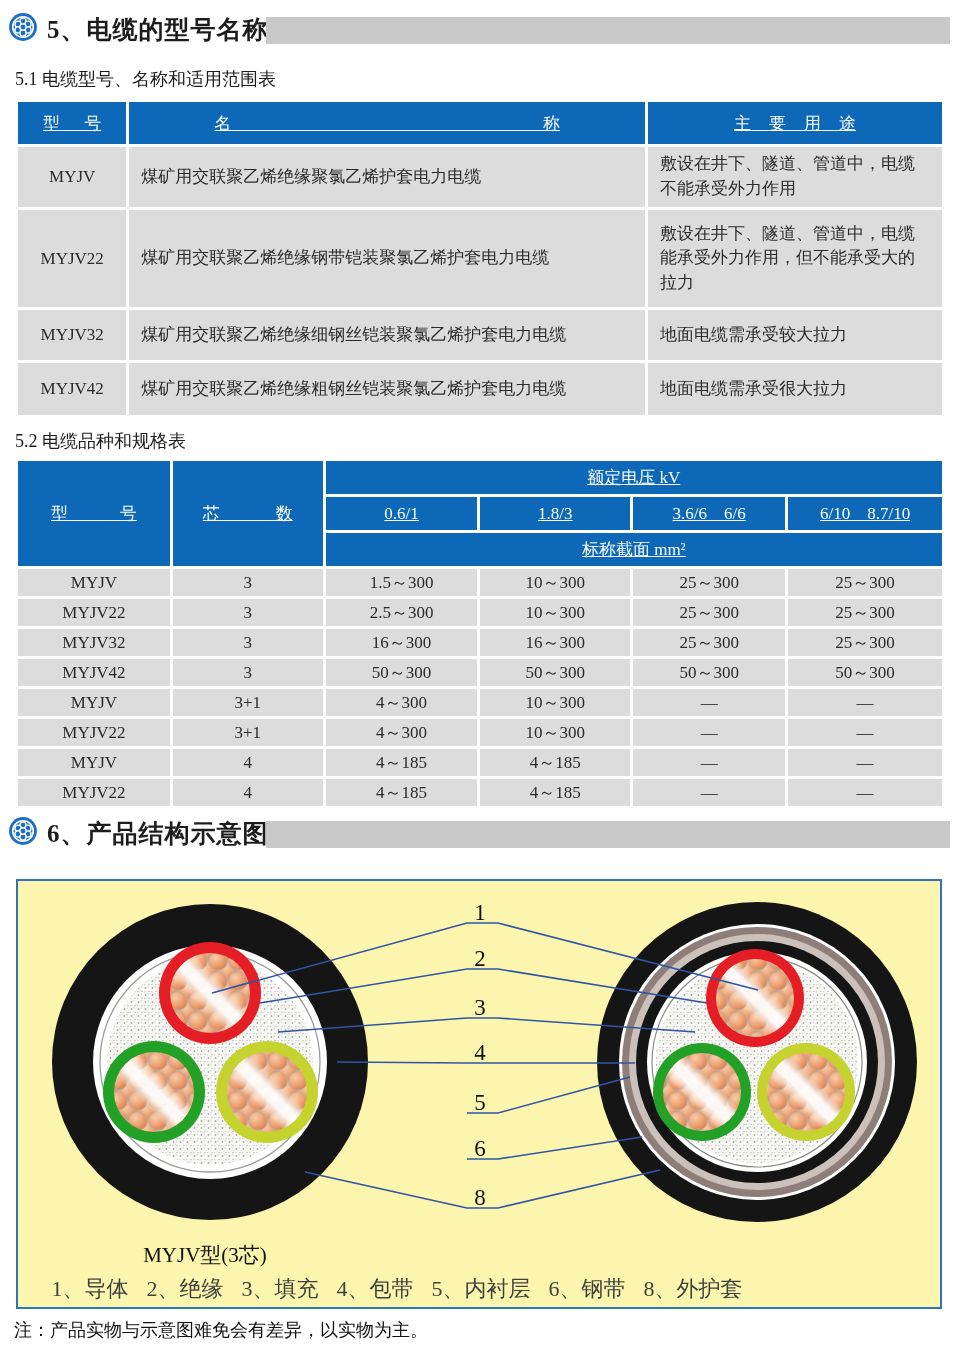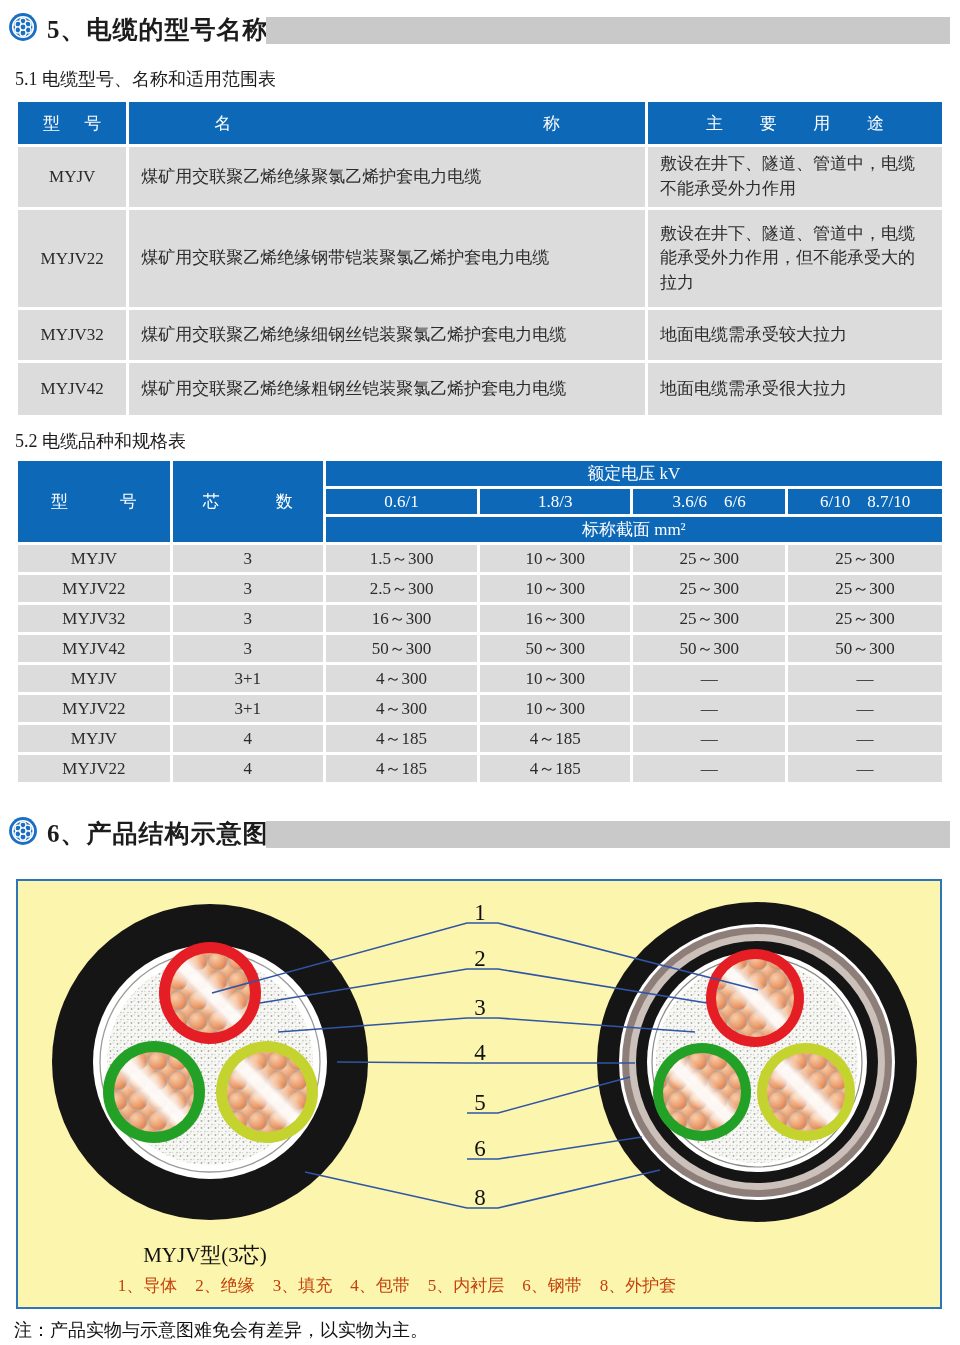"型号" th { text-decoration: none -> underline }
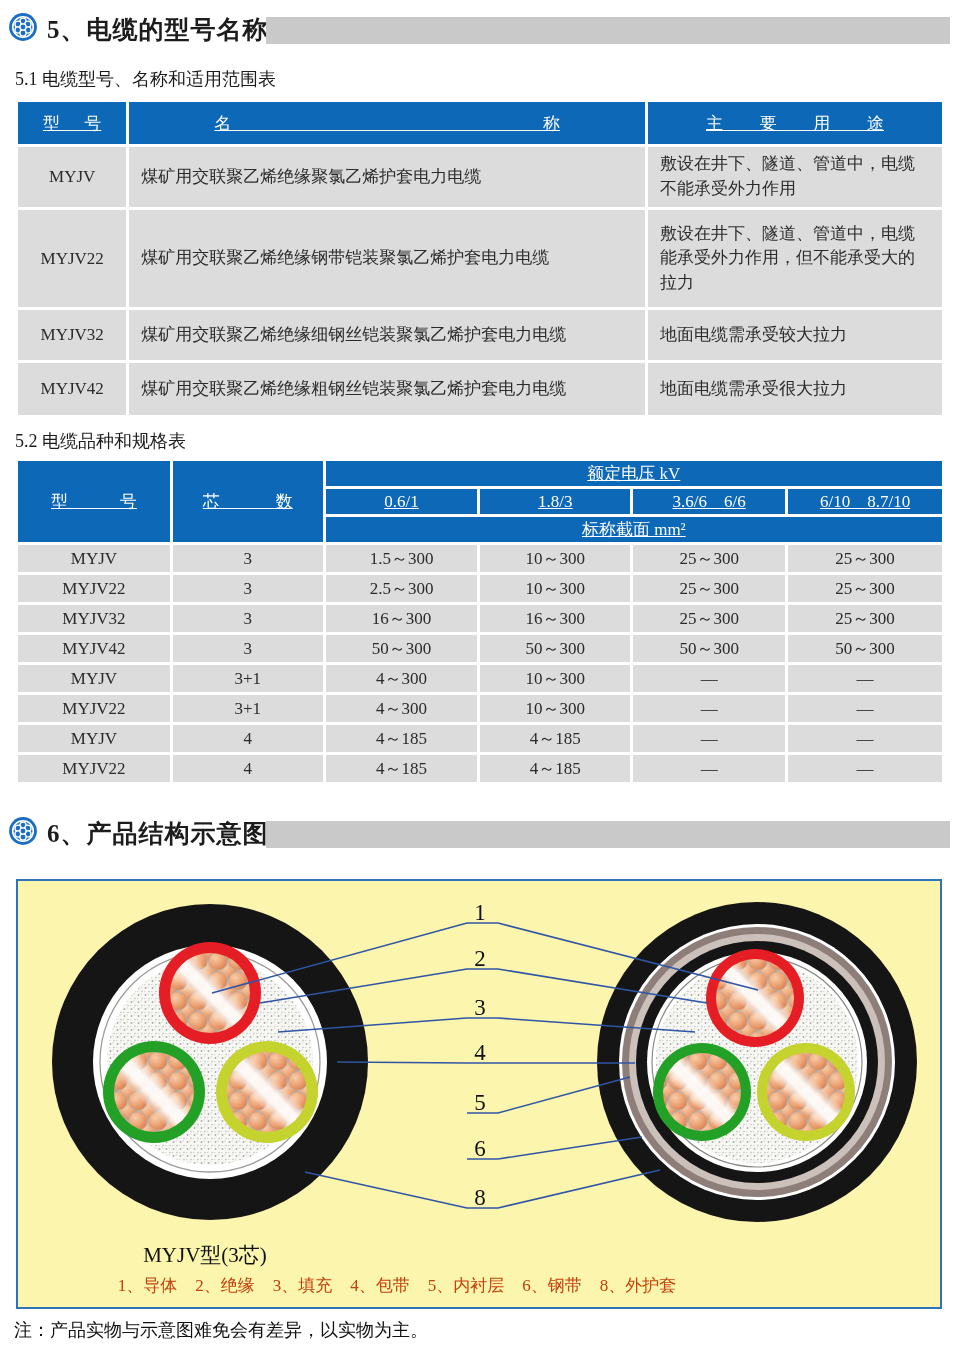"主要用途" .t1 .pad-use { padding: 0 58px -> 0 86px }
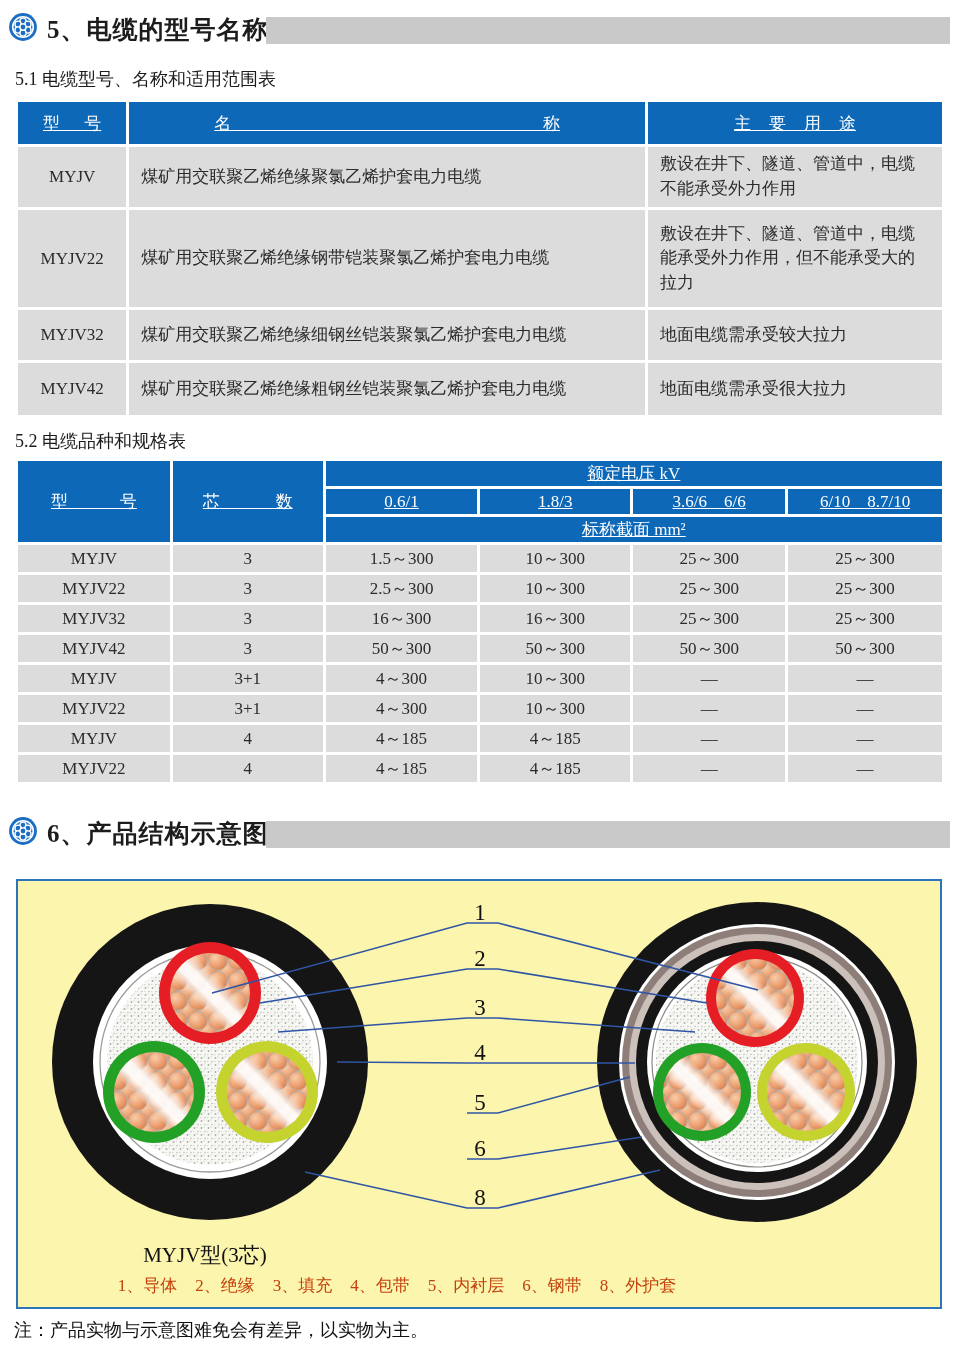"额定电压 kV" .t2 th { height: 25px -> 33px }
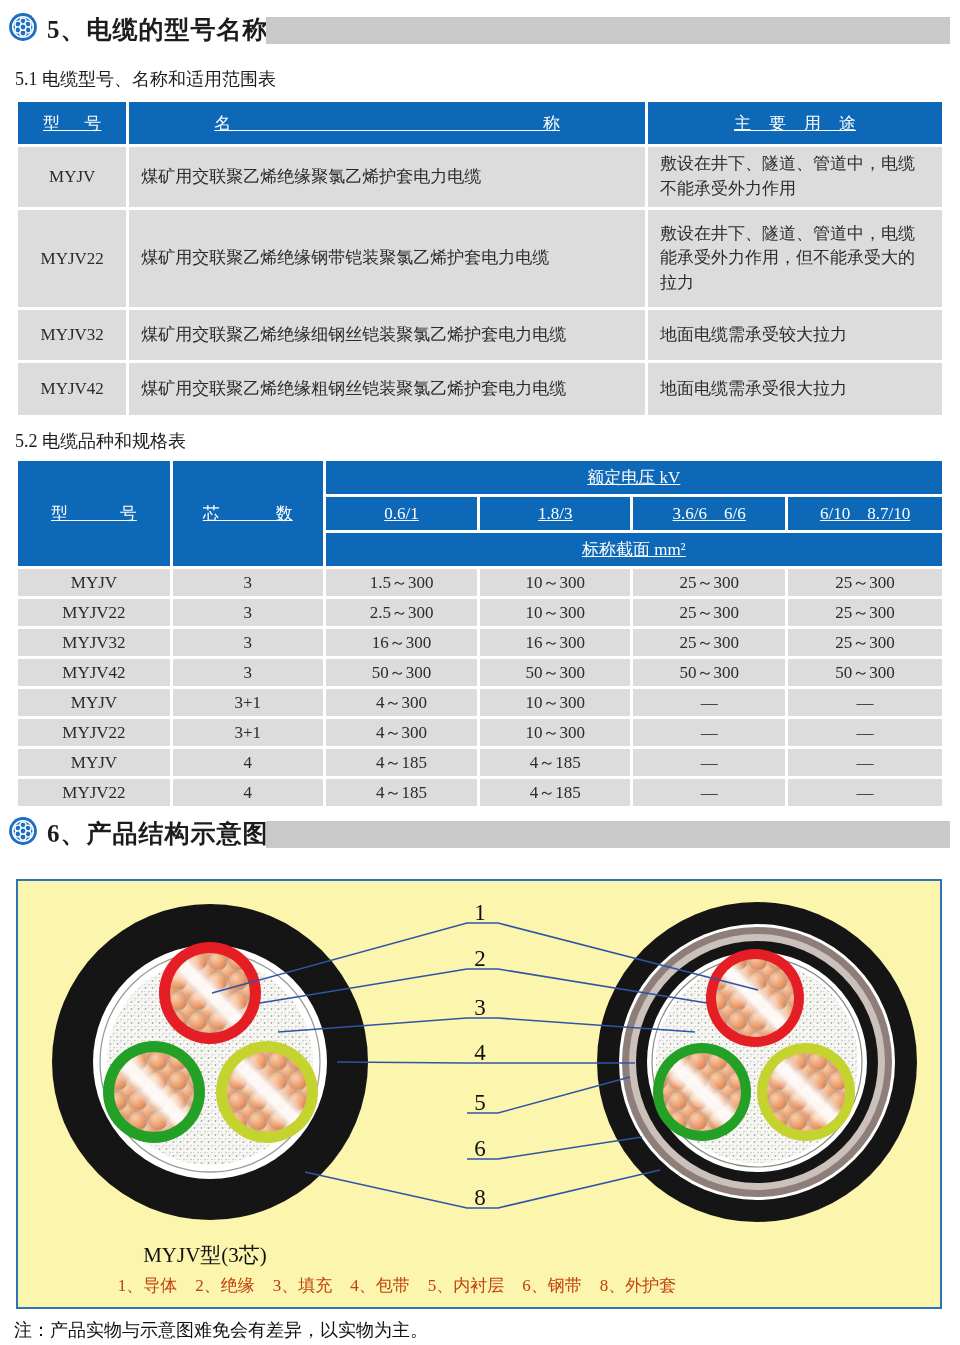"1、导体 2、绝缘 3、填充 4、包带 5、内衬层" .legend-row { color: #c2410c -> #404040; font-size: 17px -> 22px }
